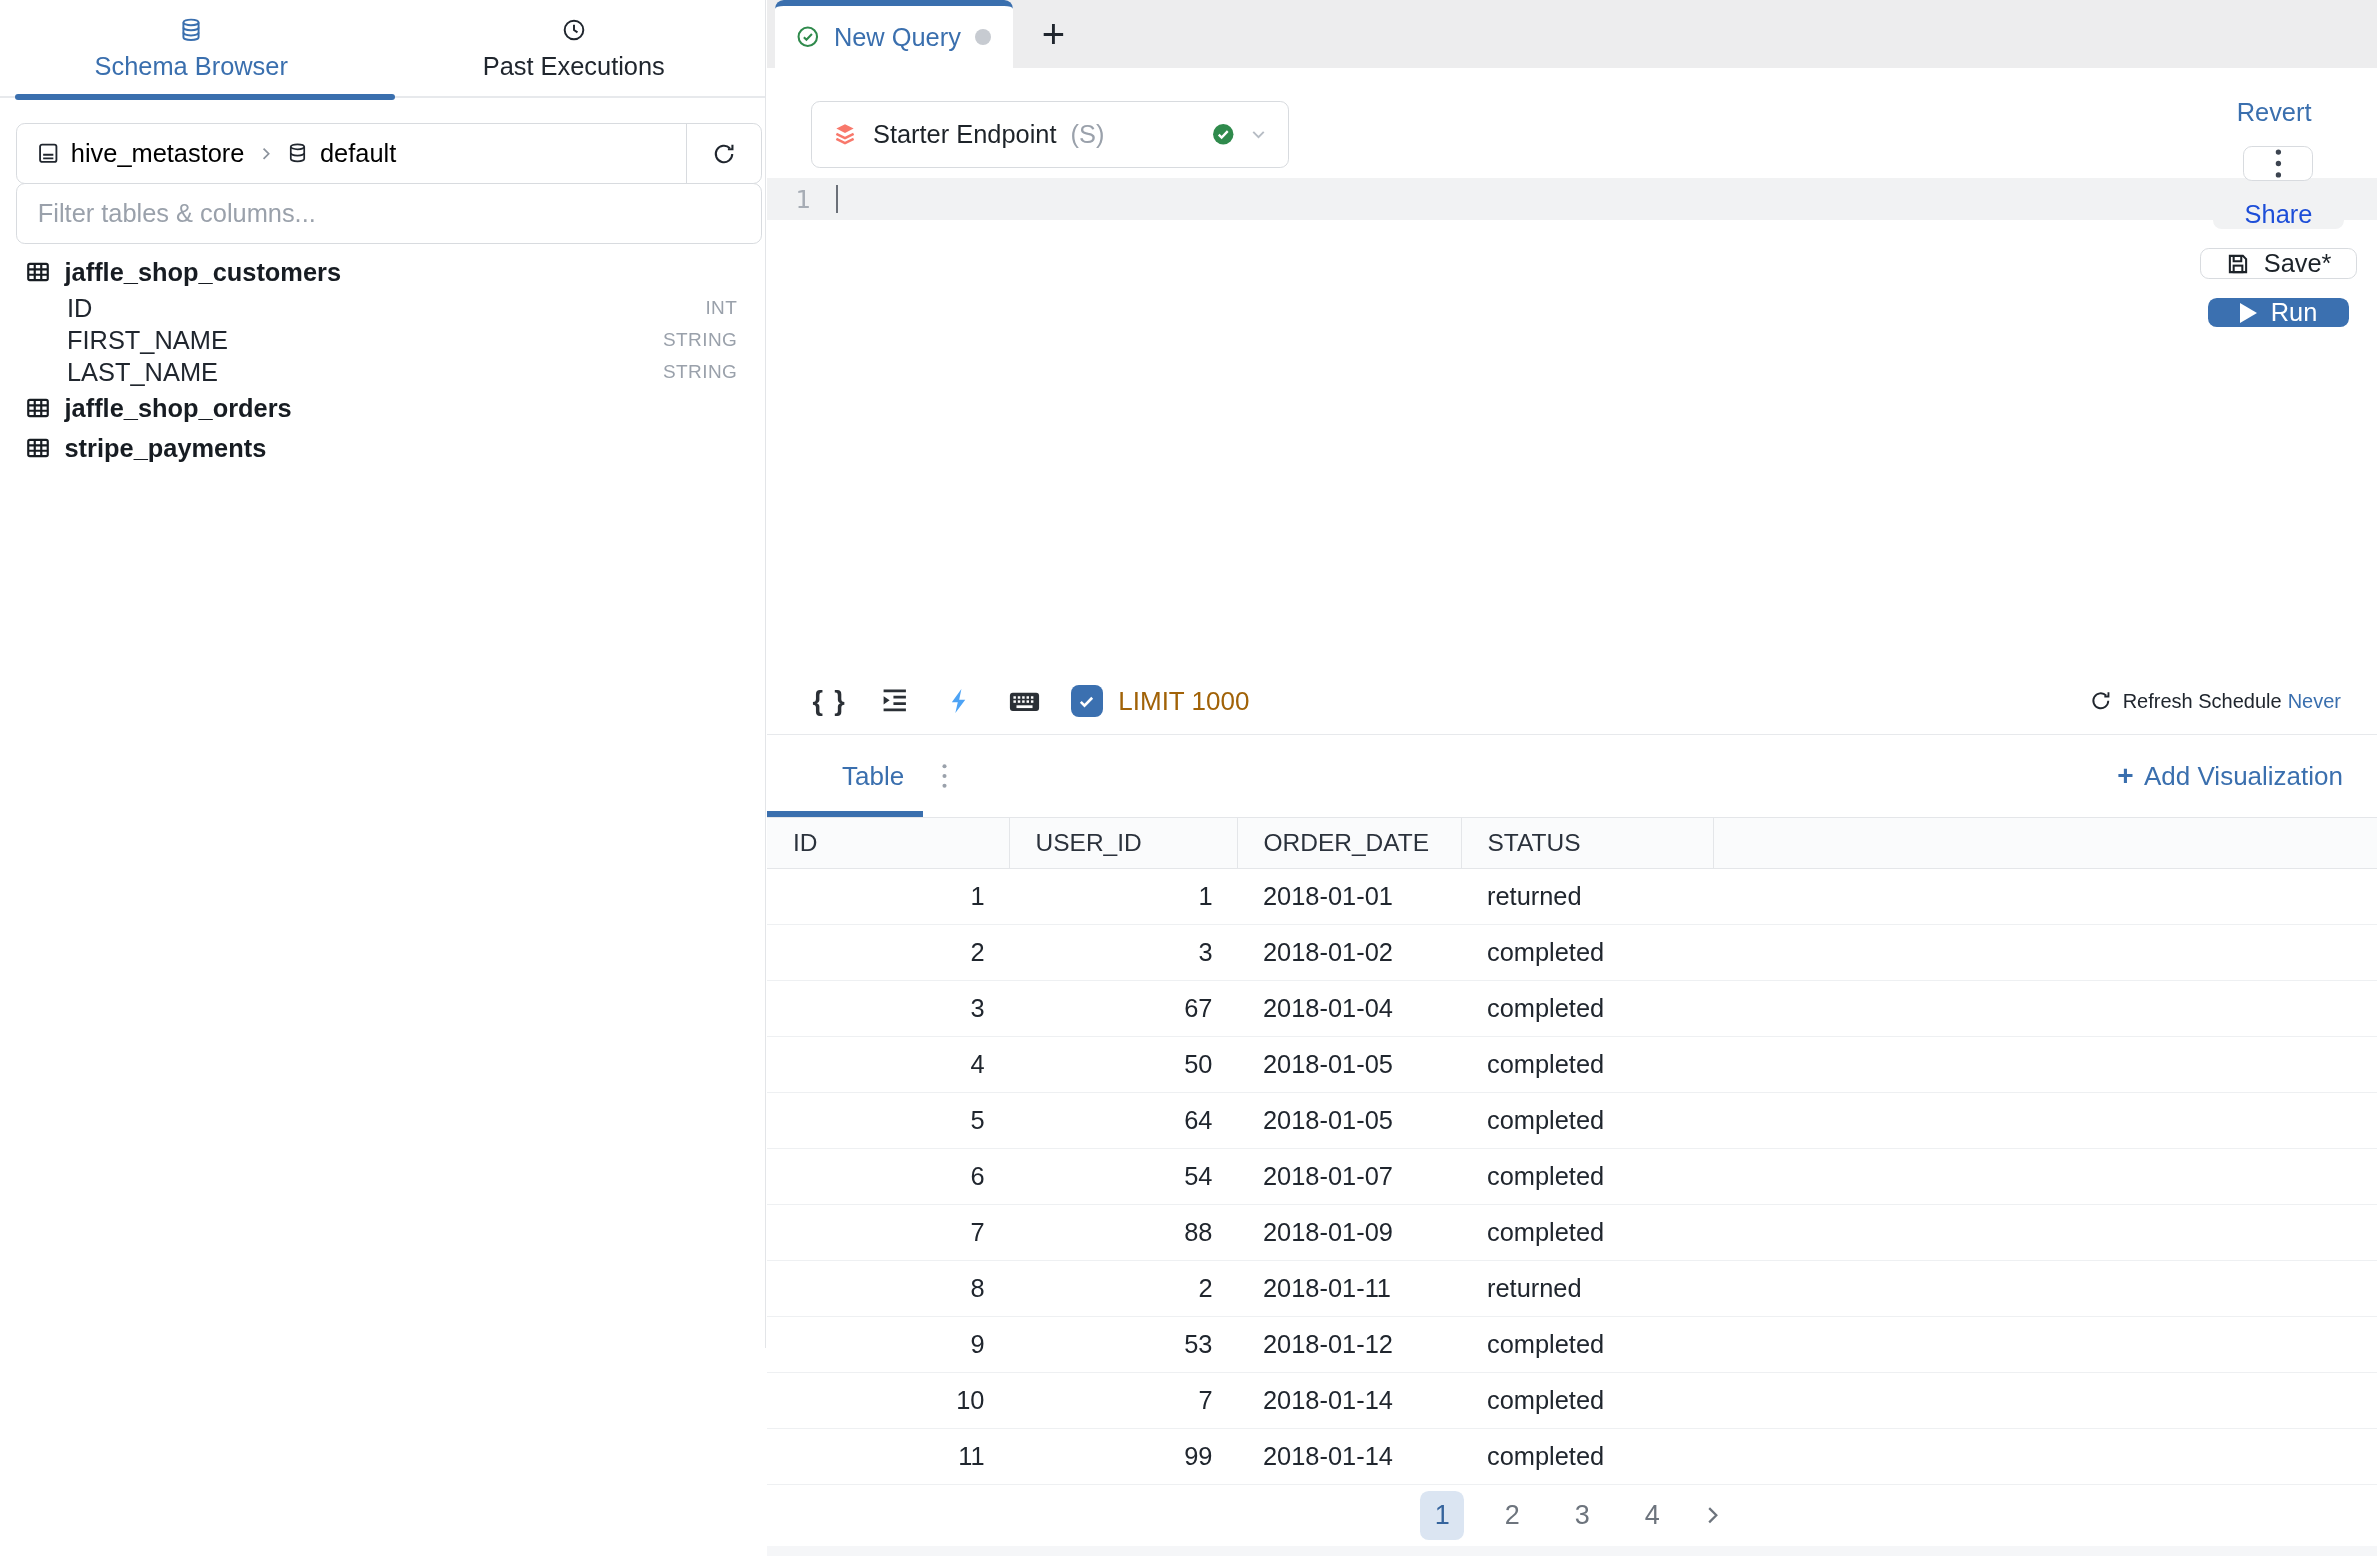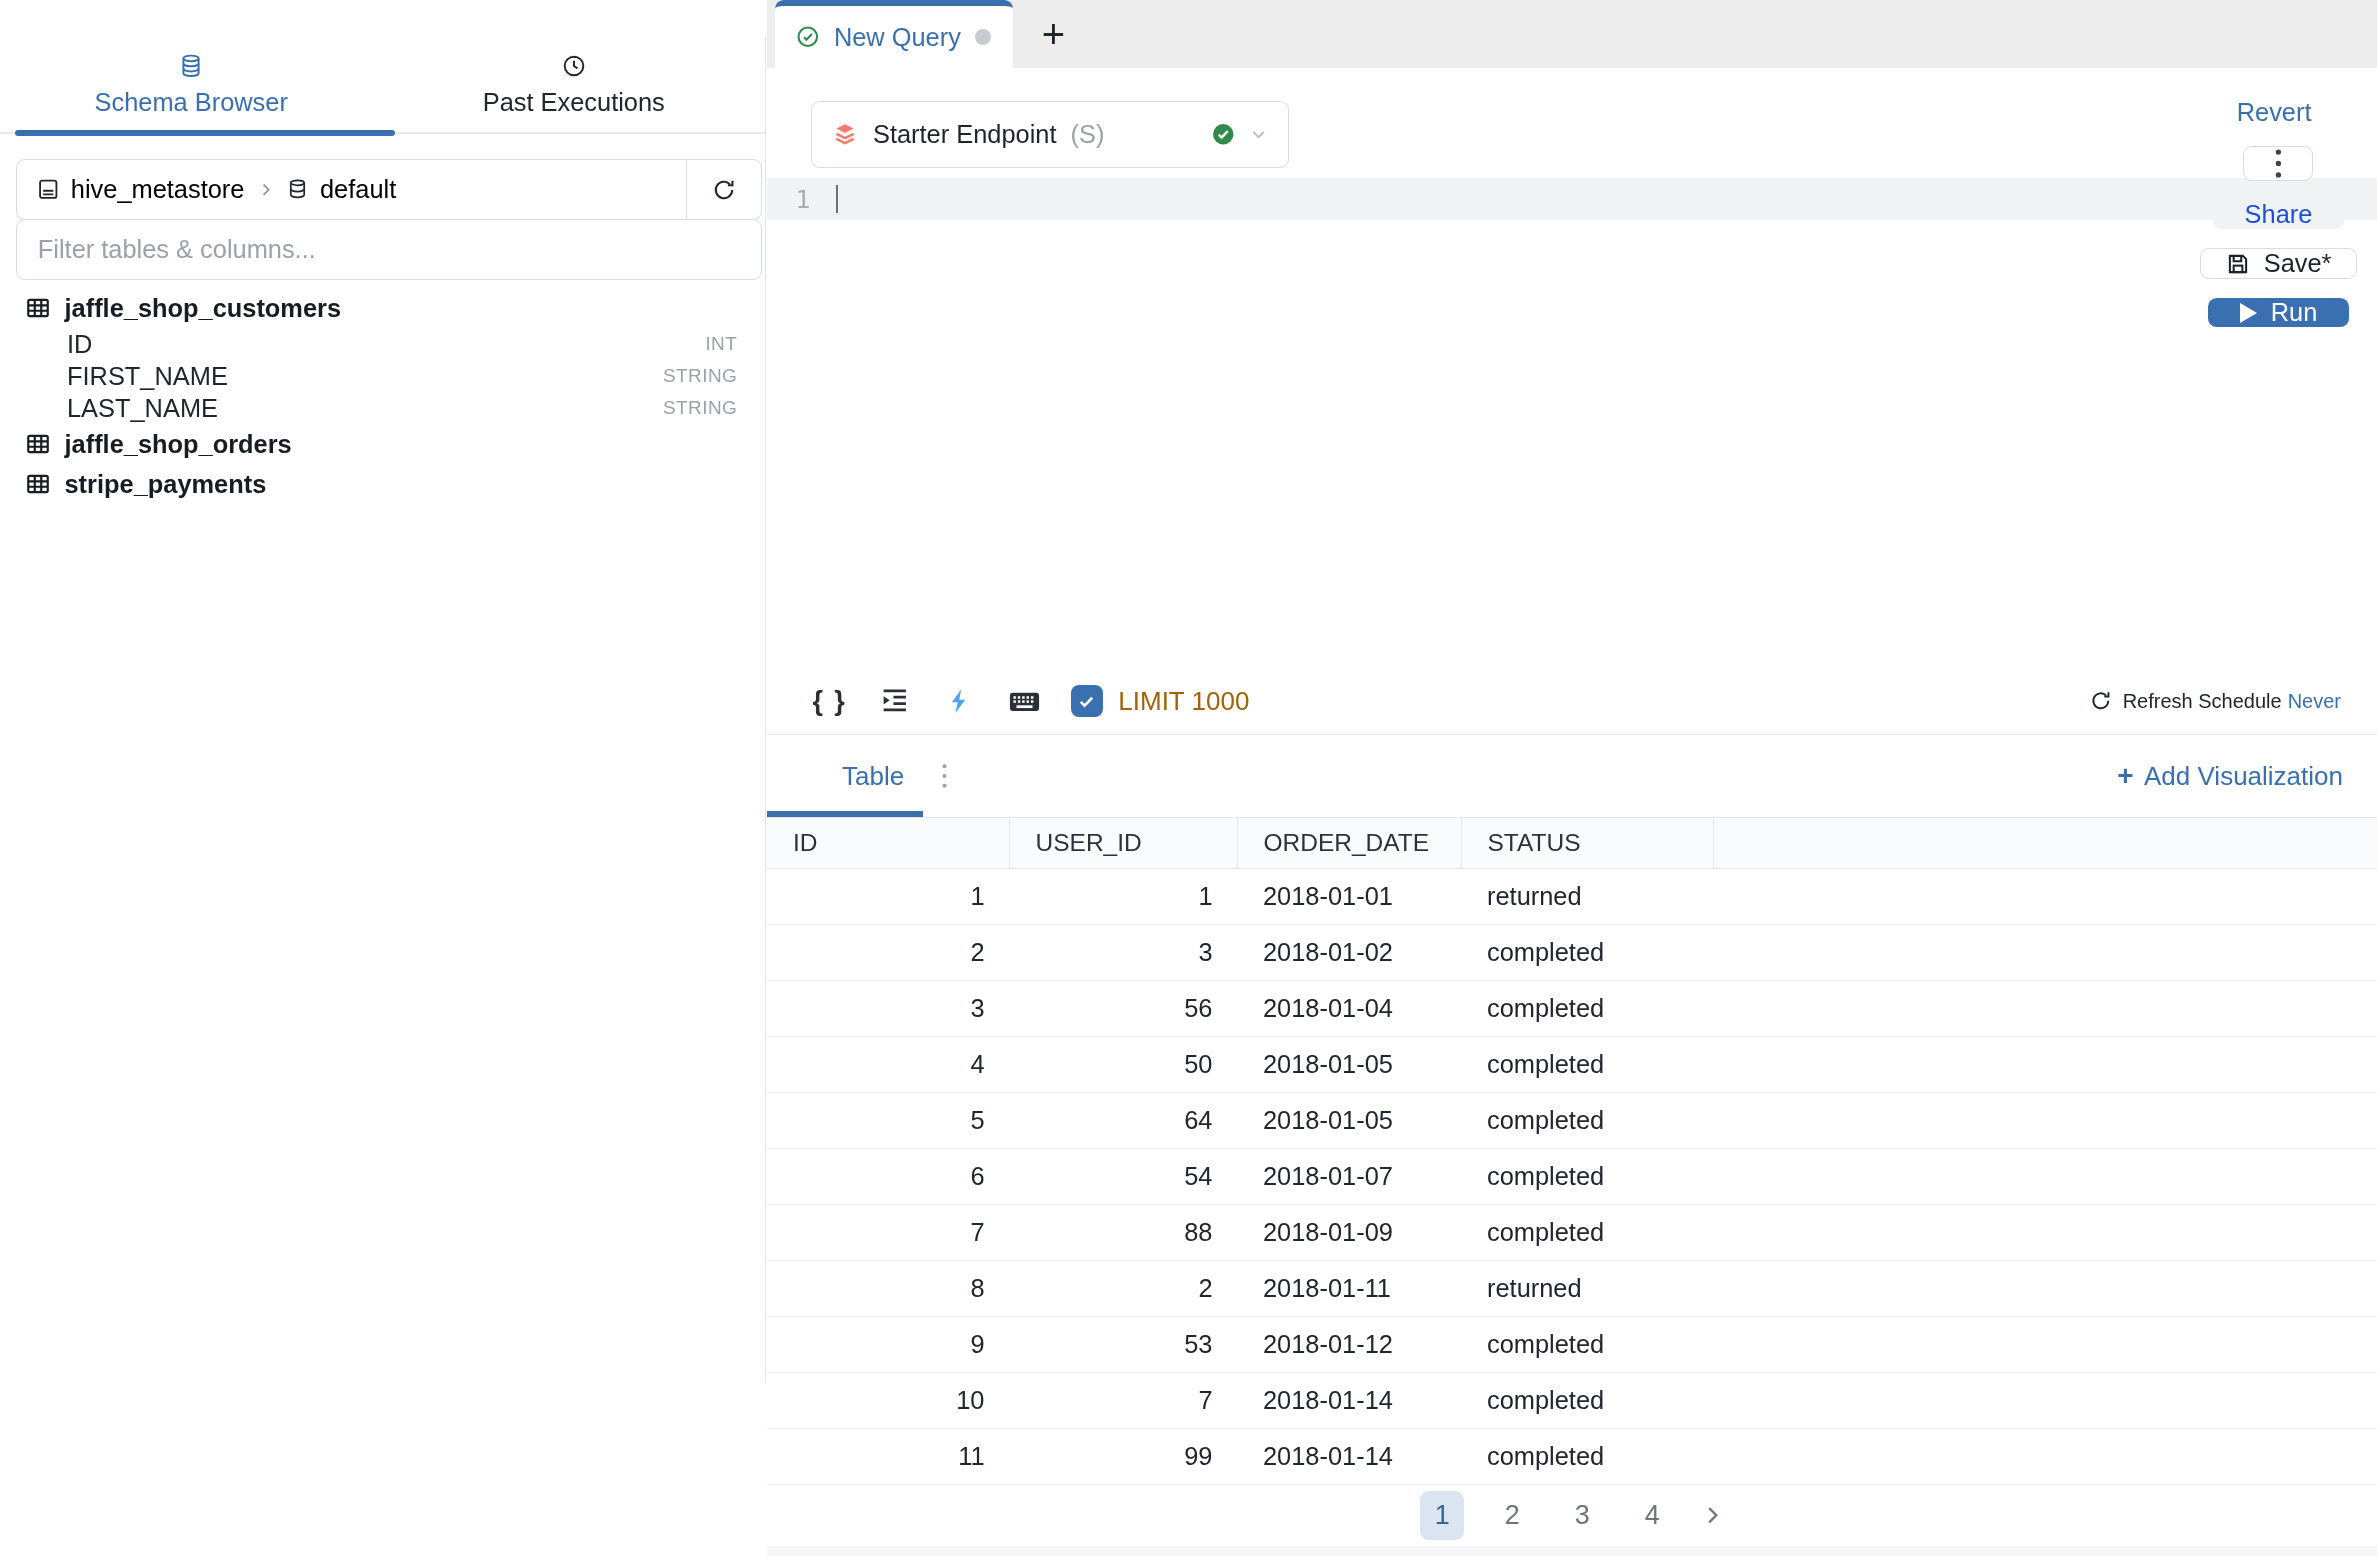"Schema Browser" .sidebar { margin-top: 36px -> none }
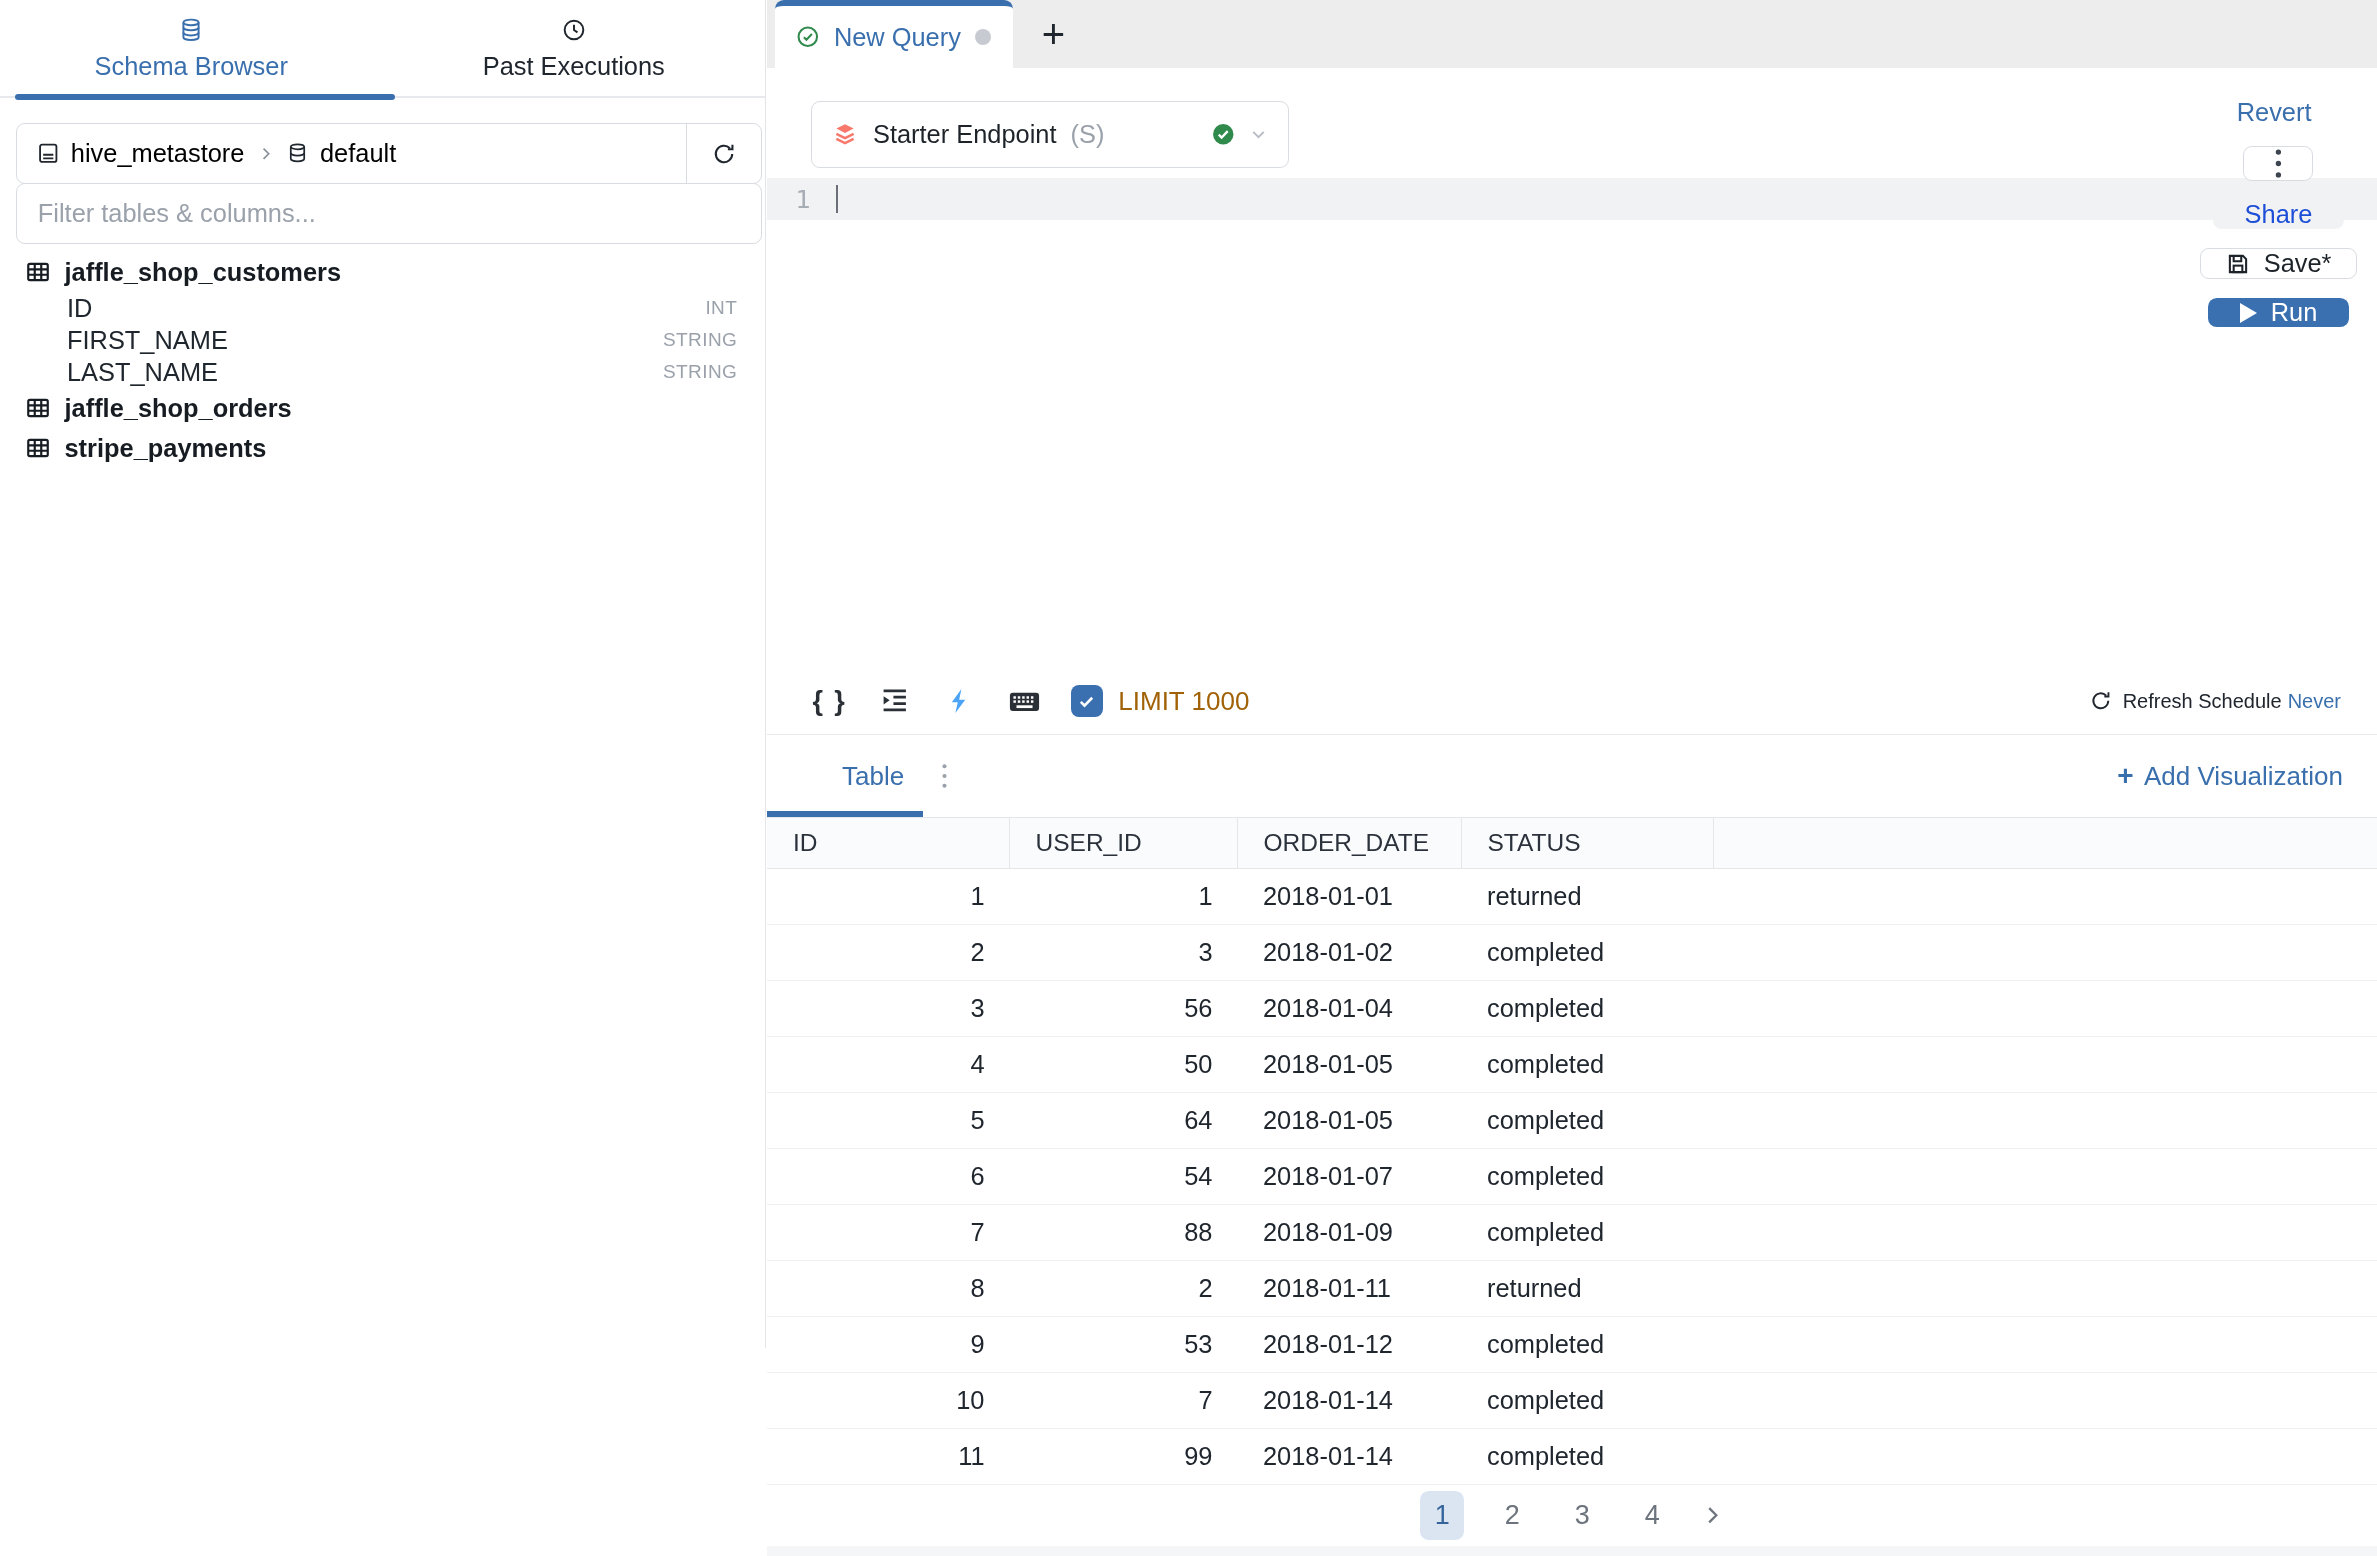"56" td.num { text: 56 -> 67 }
